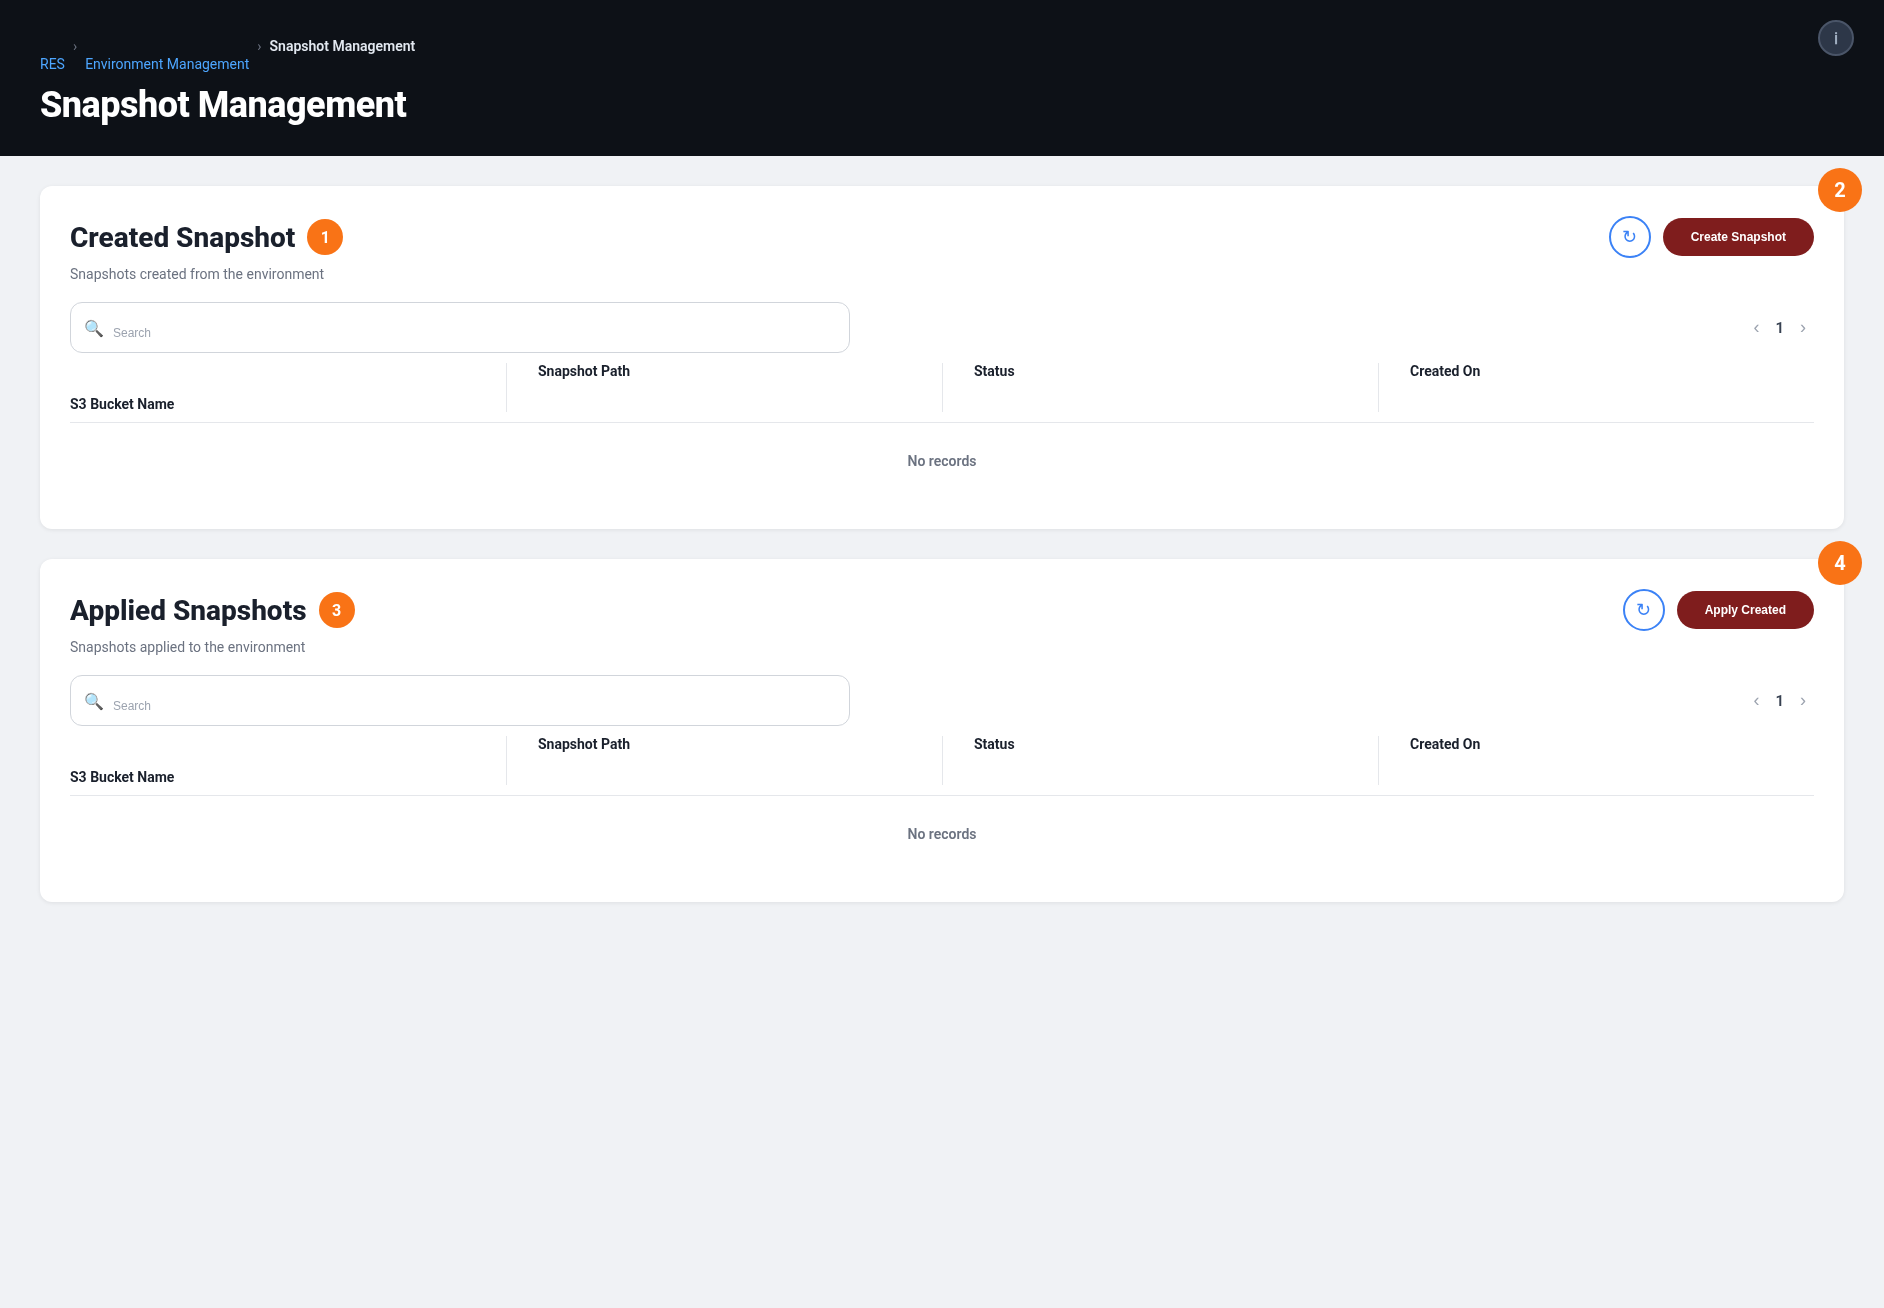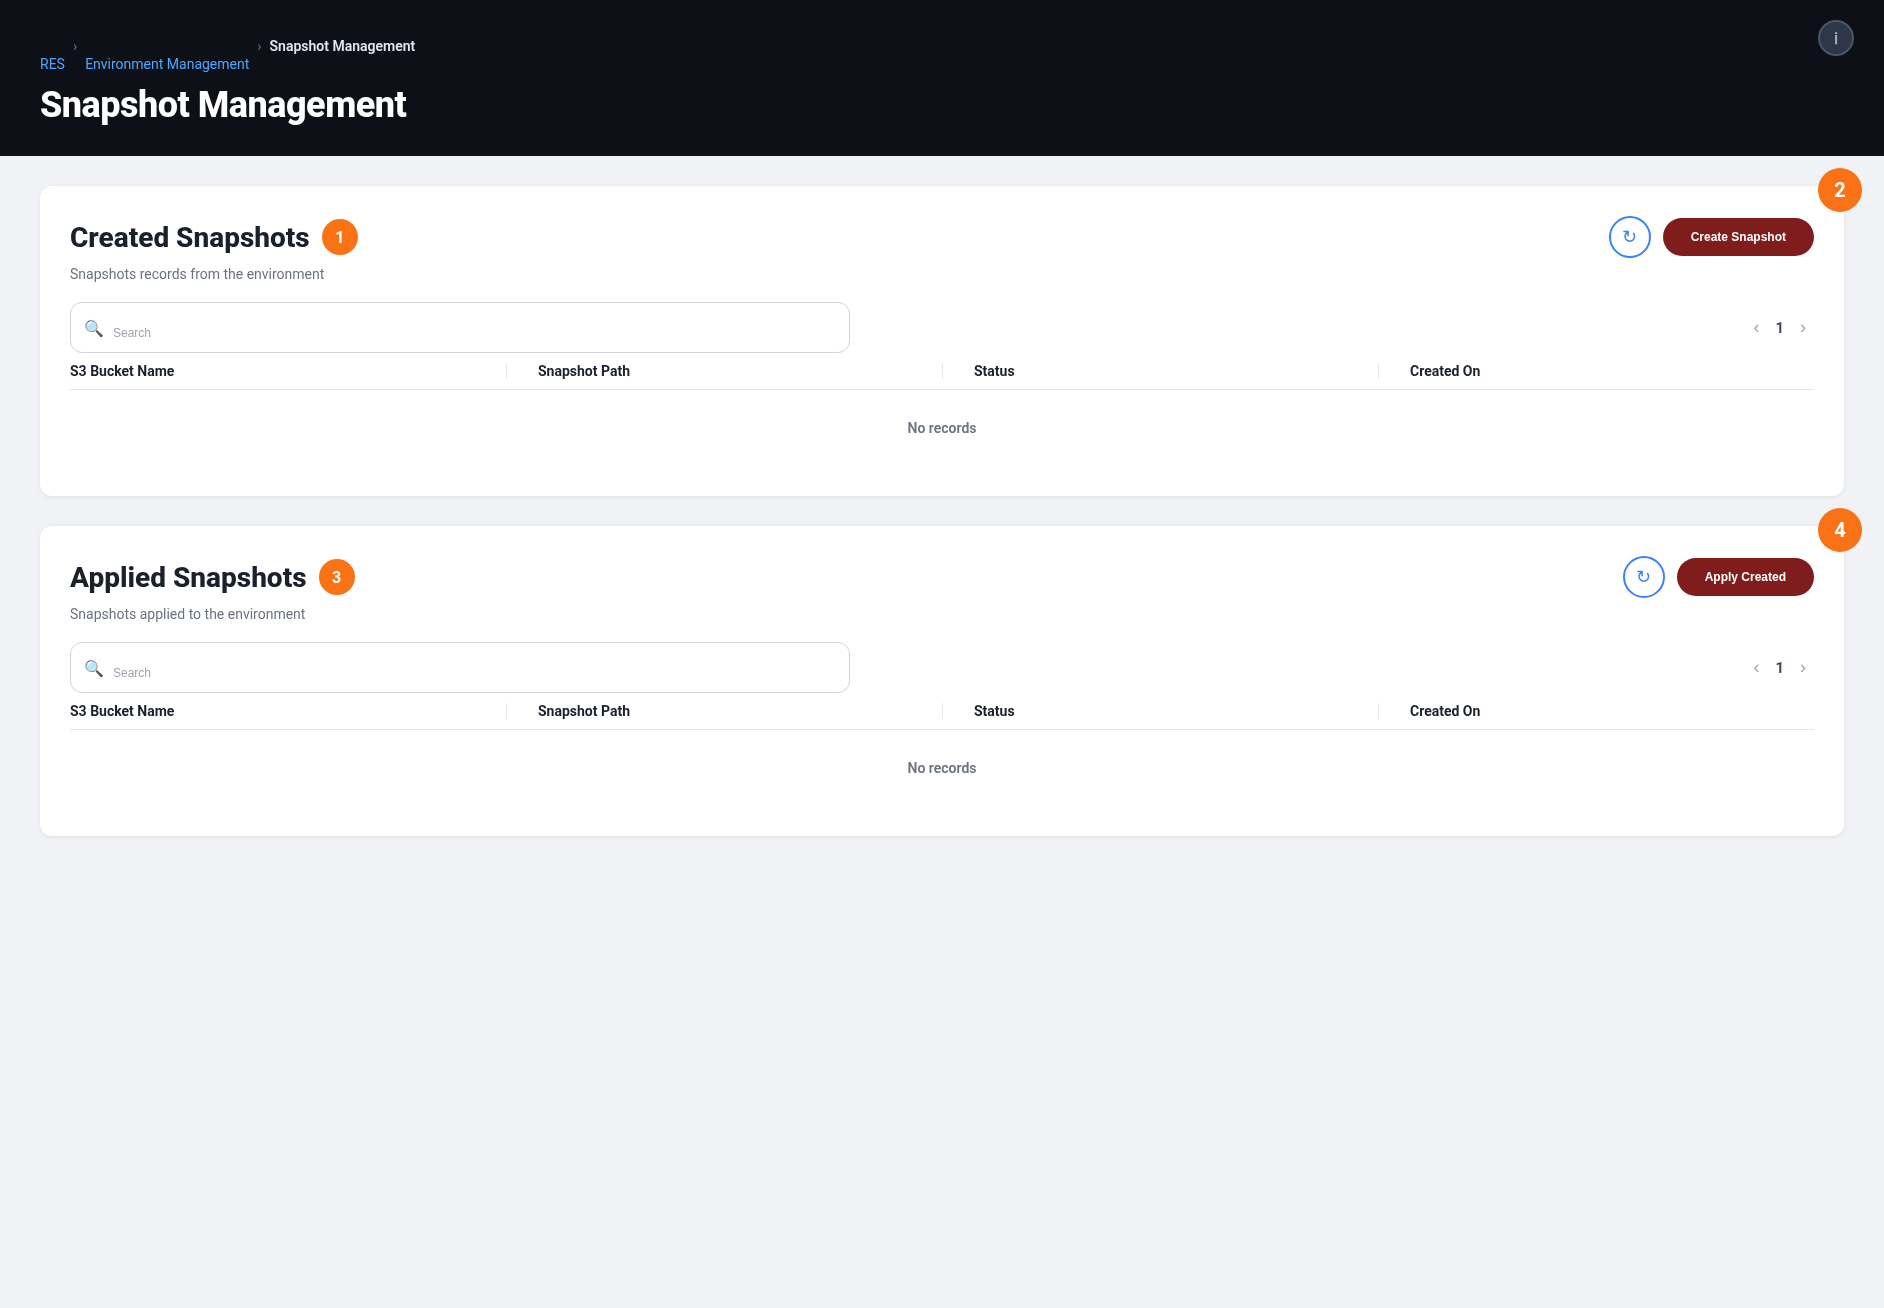"Created Snapshots" span.card-title { text: Snapshots -> Snapshot }
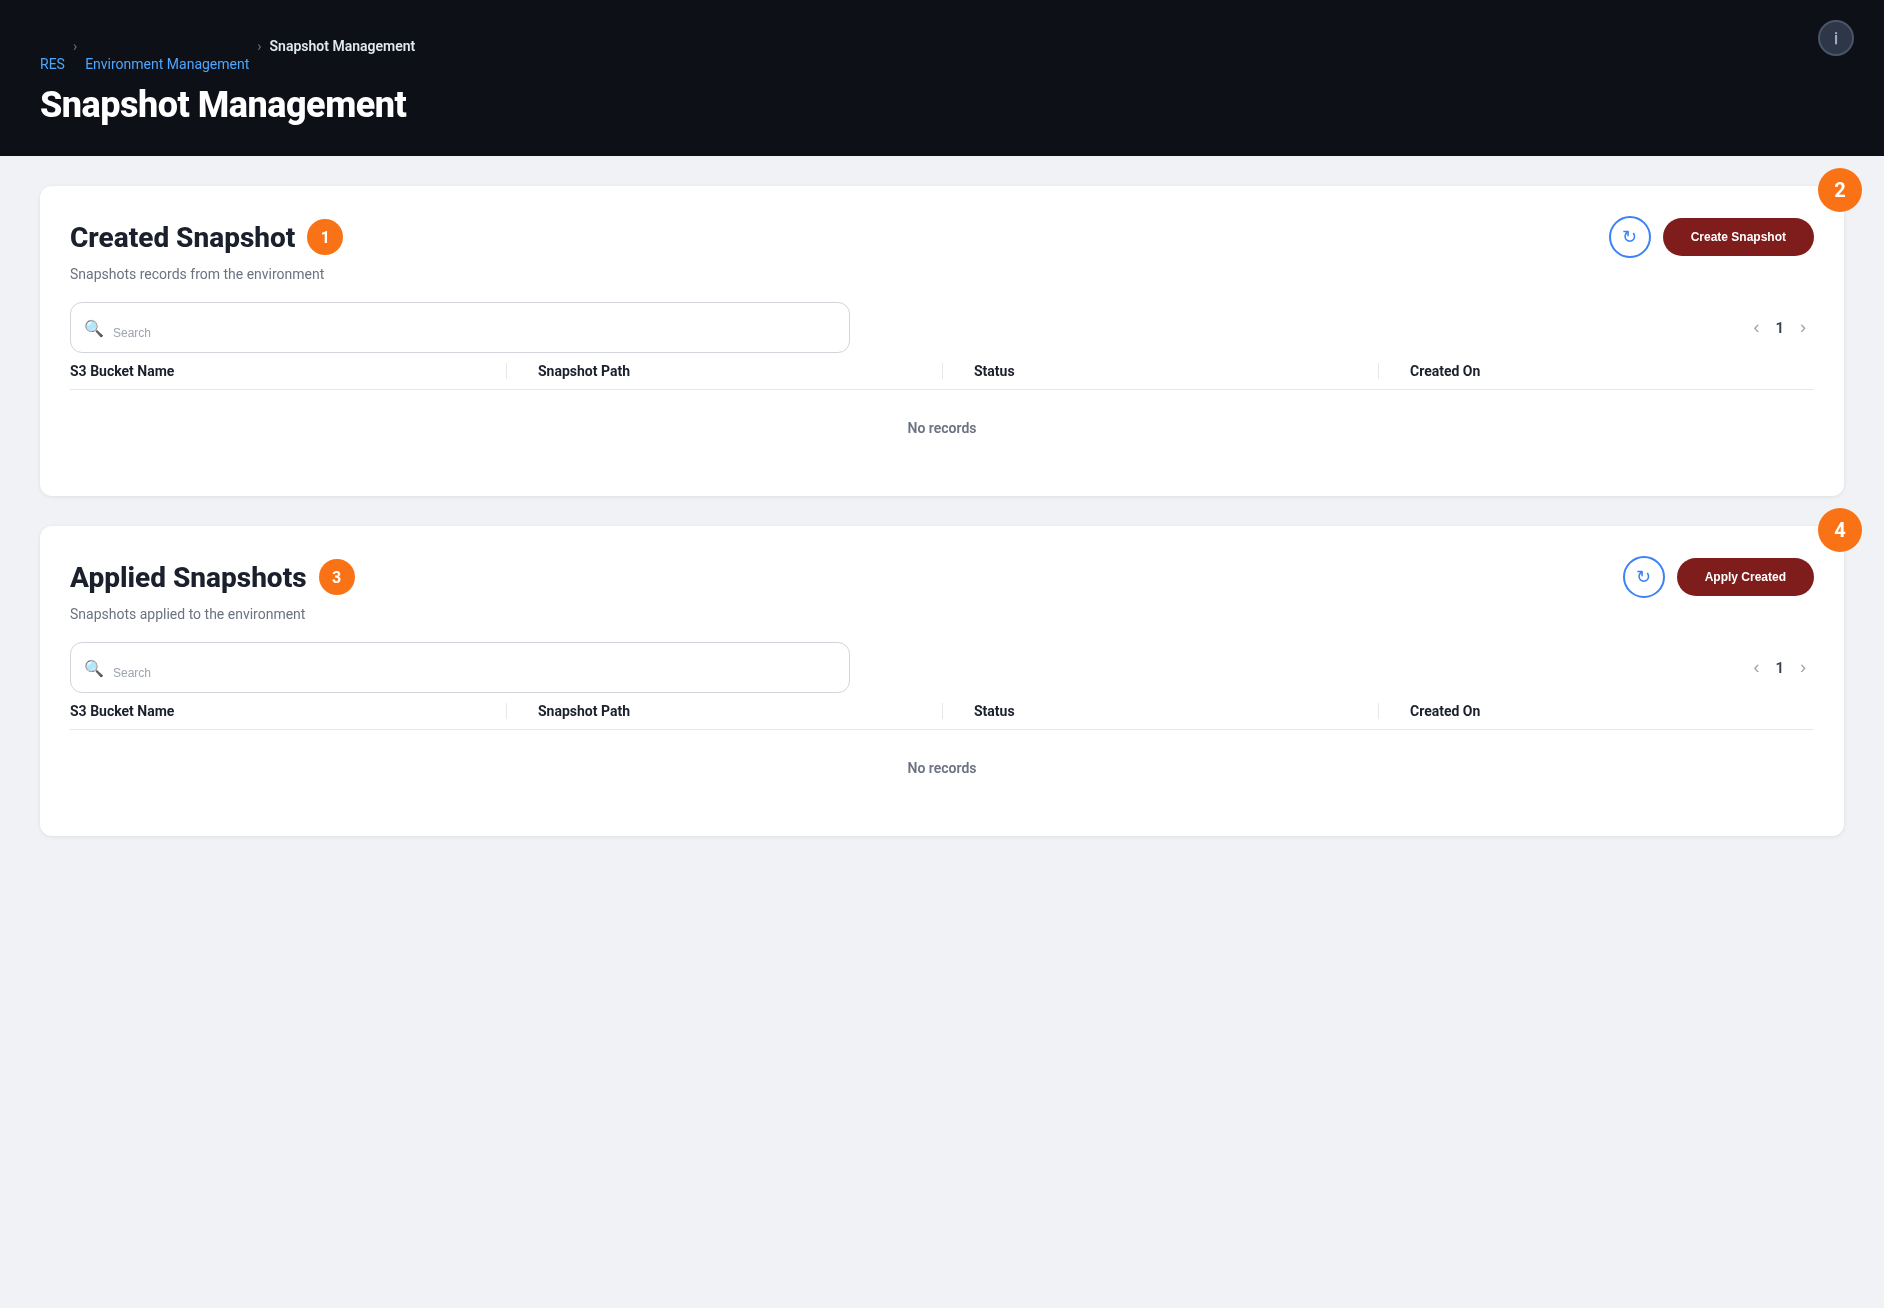"Snapshots records from the environment" p.card-description { text: records -> created }
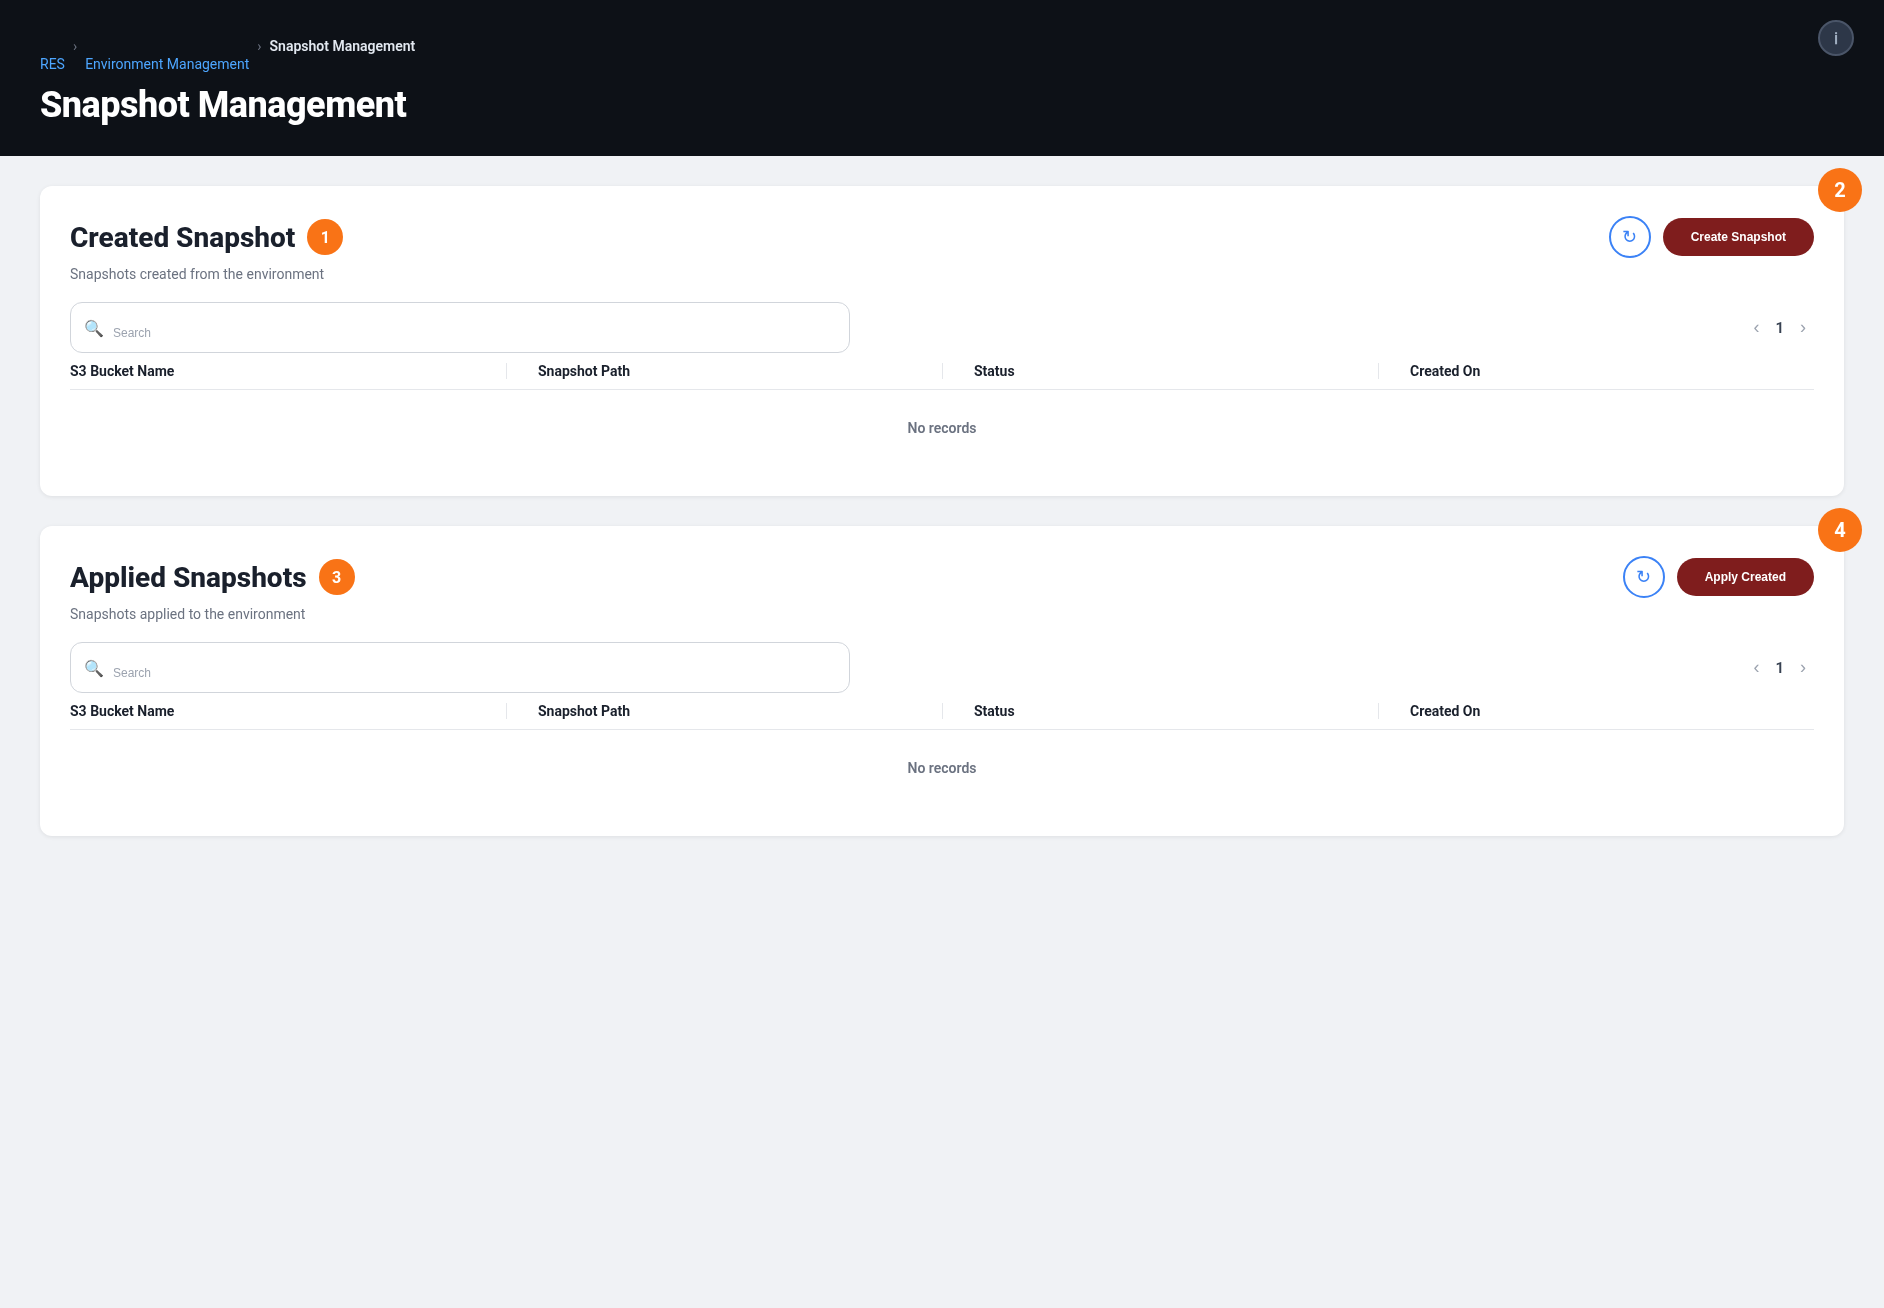"S3 Bucket Name" .table-col-header:first-child { margin-top: none -> 33px }
